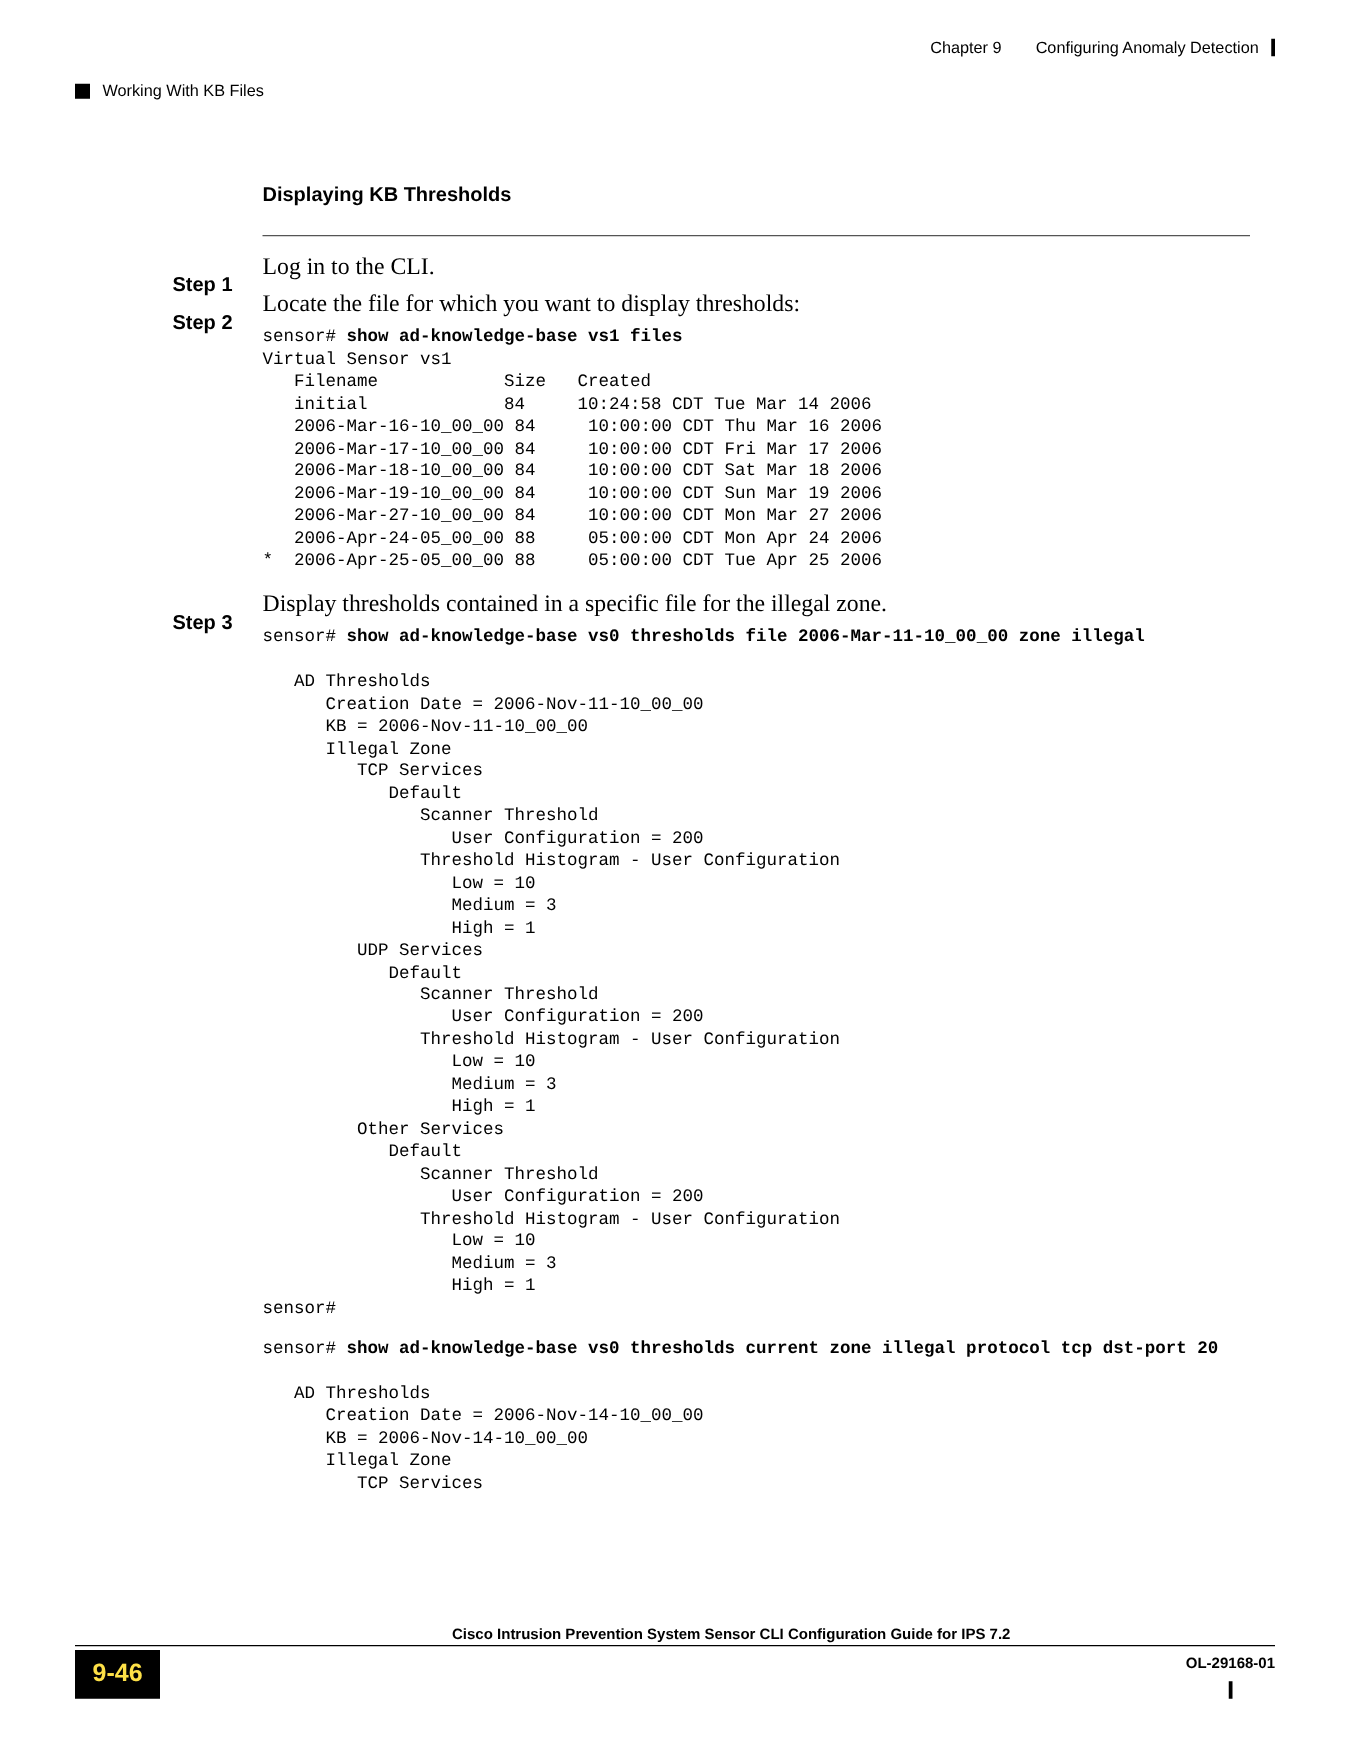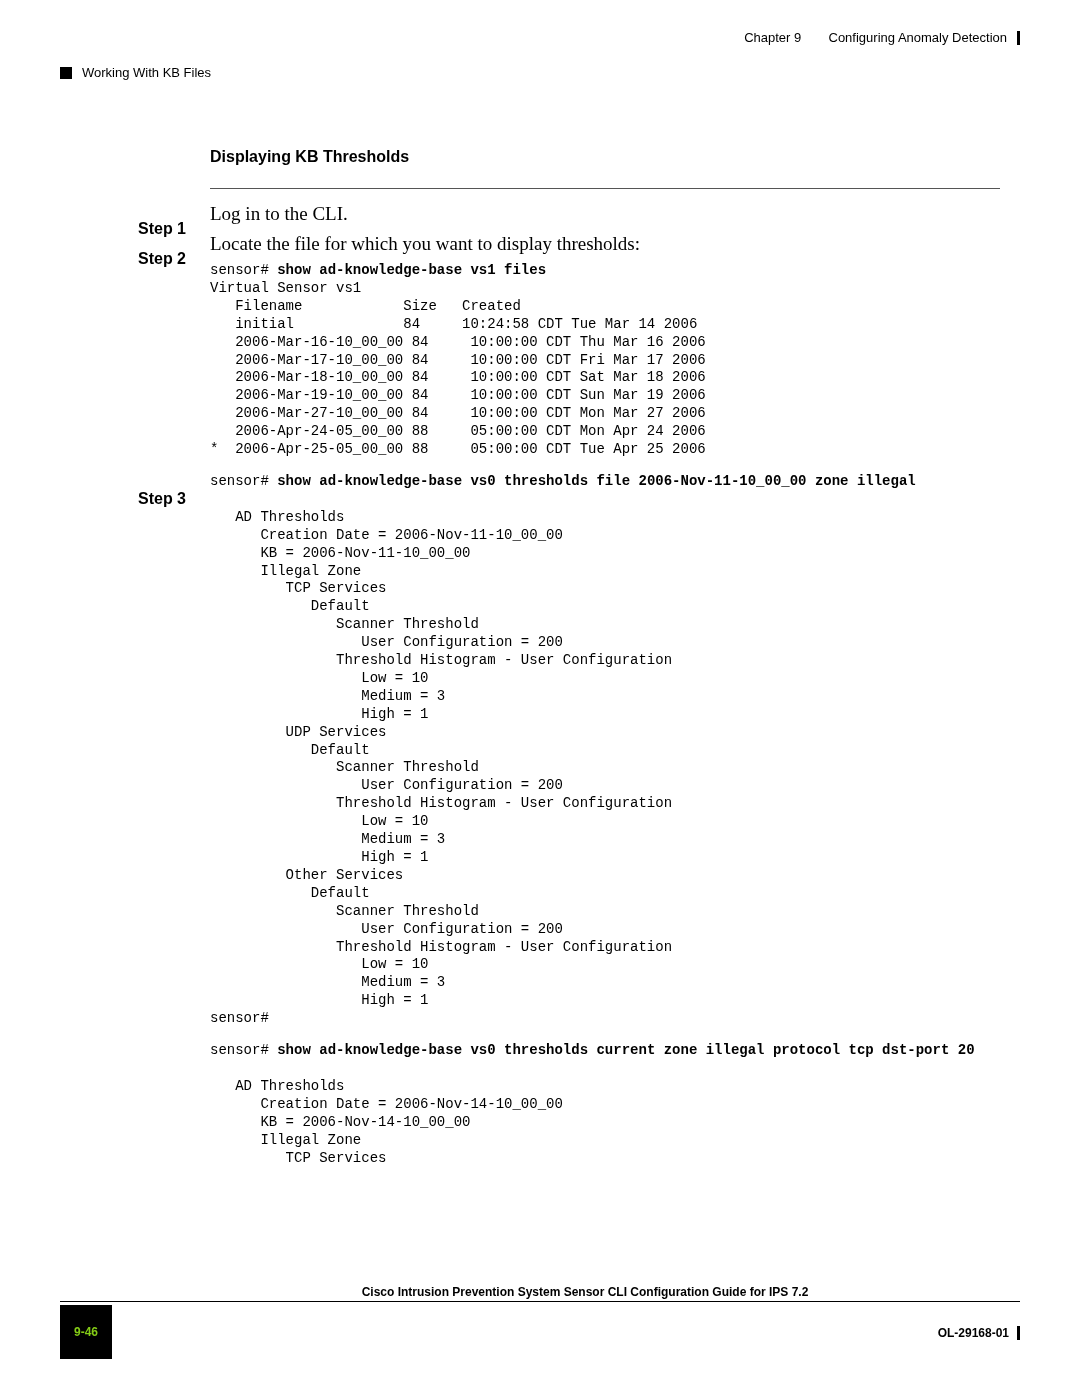"Display thresholds contained in a" span.step-text { html: none -> <span>Display thresholds contained in a specific file for the illegal zone.</span> }
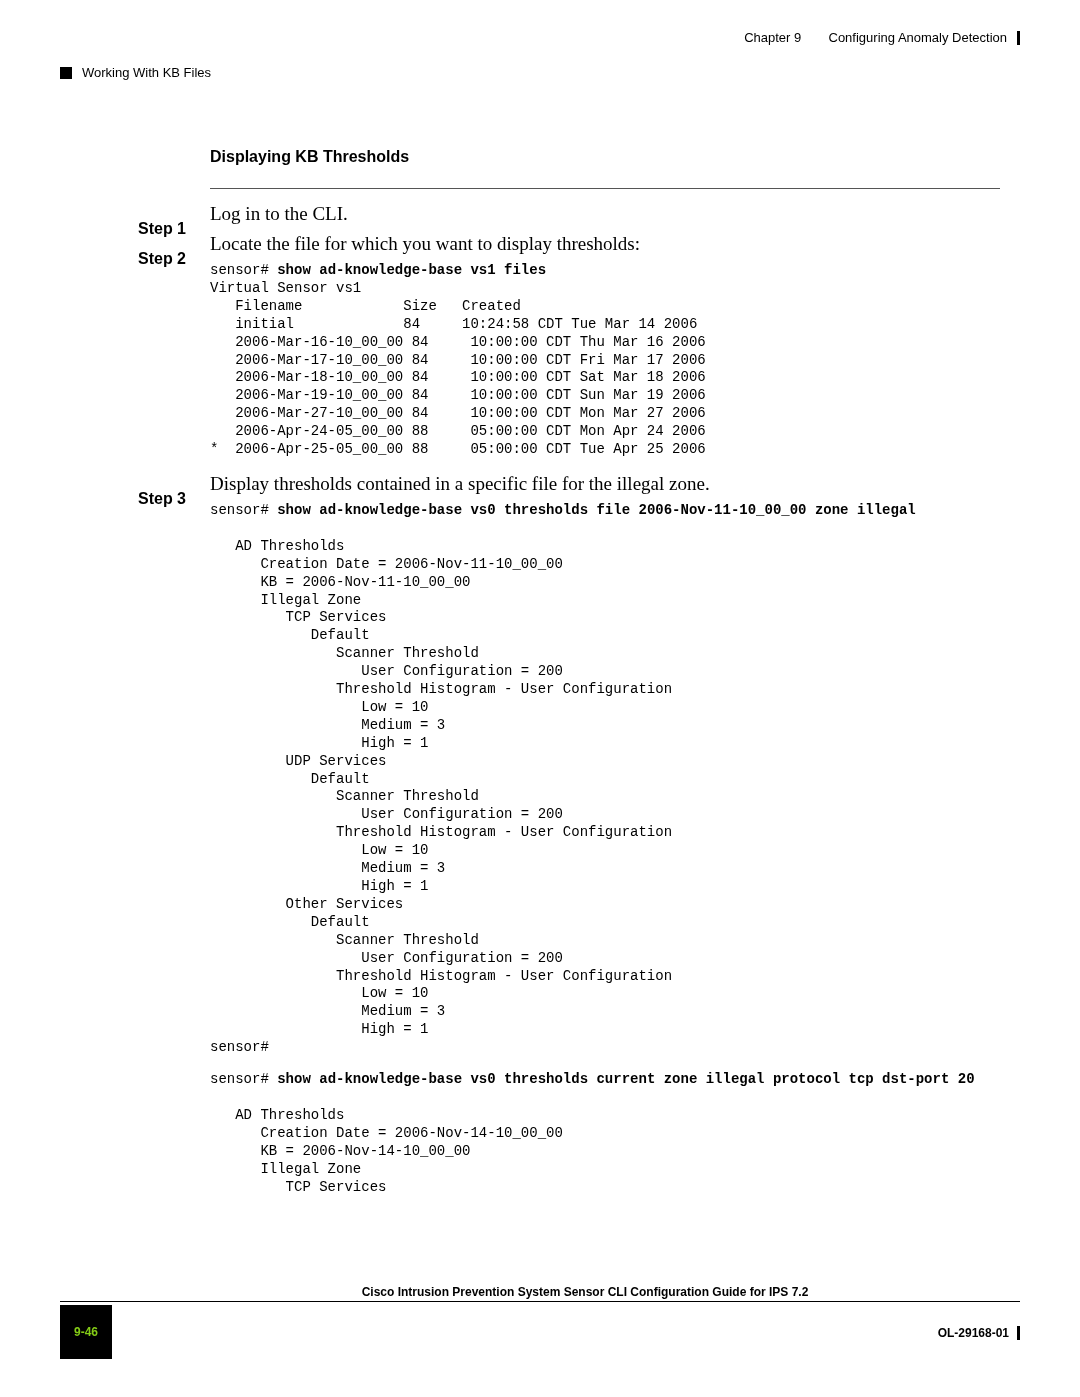"show ad-knowledge-base vs0 thresholds file" span.bold { text: 2006-Nov-11-10 -> 2006-Mar-11-10 }
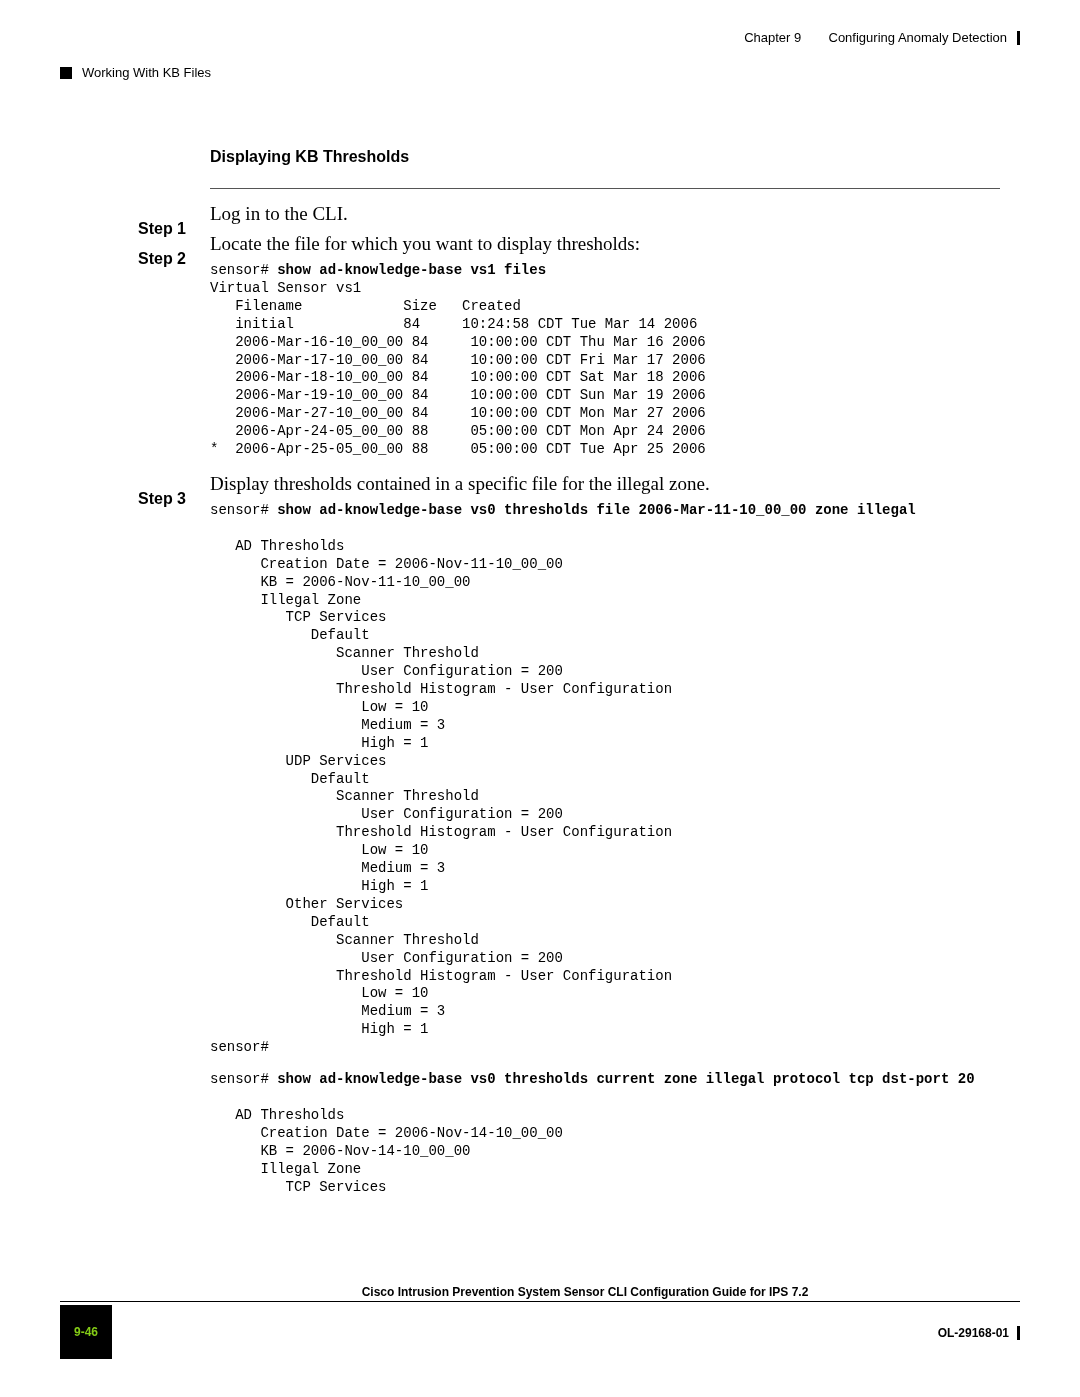"9-46" .page-badge { color: #84cc16 -> #fde047; font-size: 12px -> 20px; padding: 20px 14px -> 8px 14px }
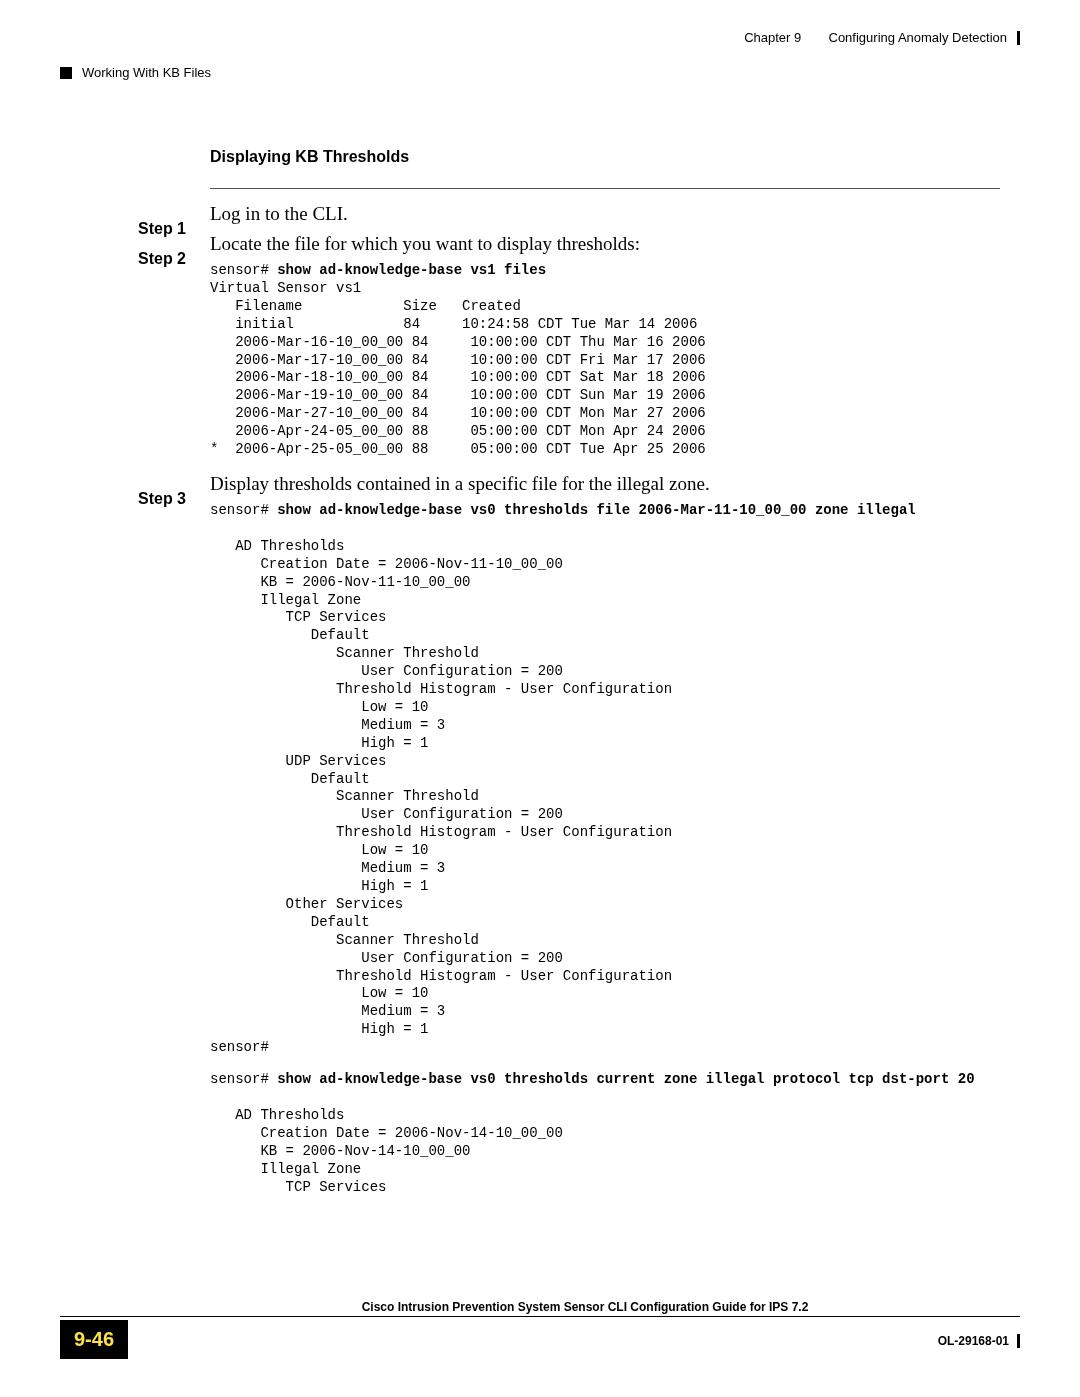"OL-29168-01" .footer-right { flex-direction: none -> column }
